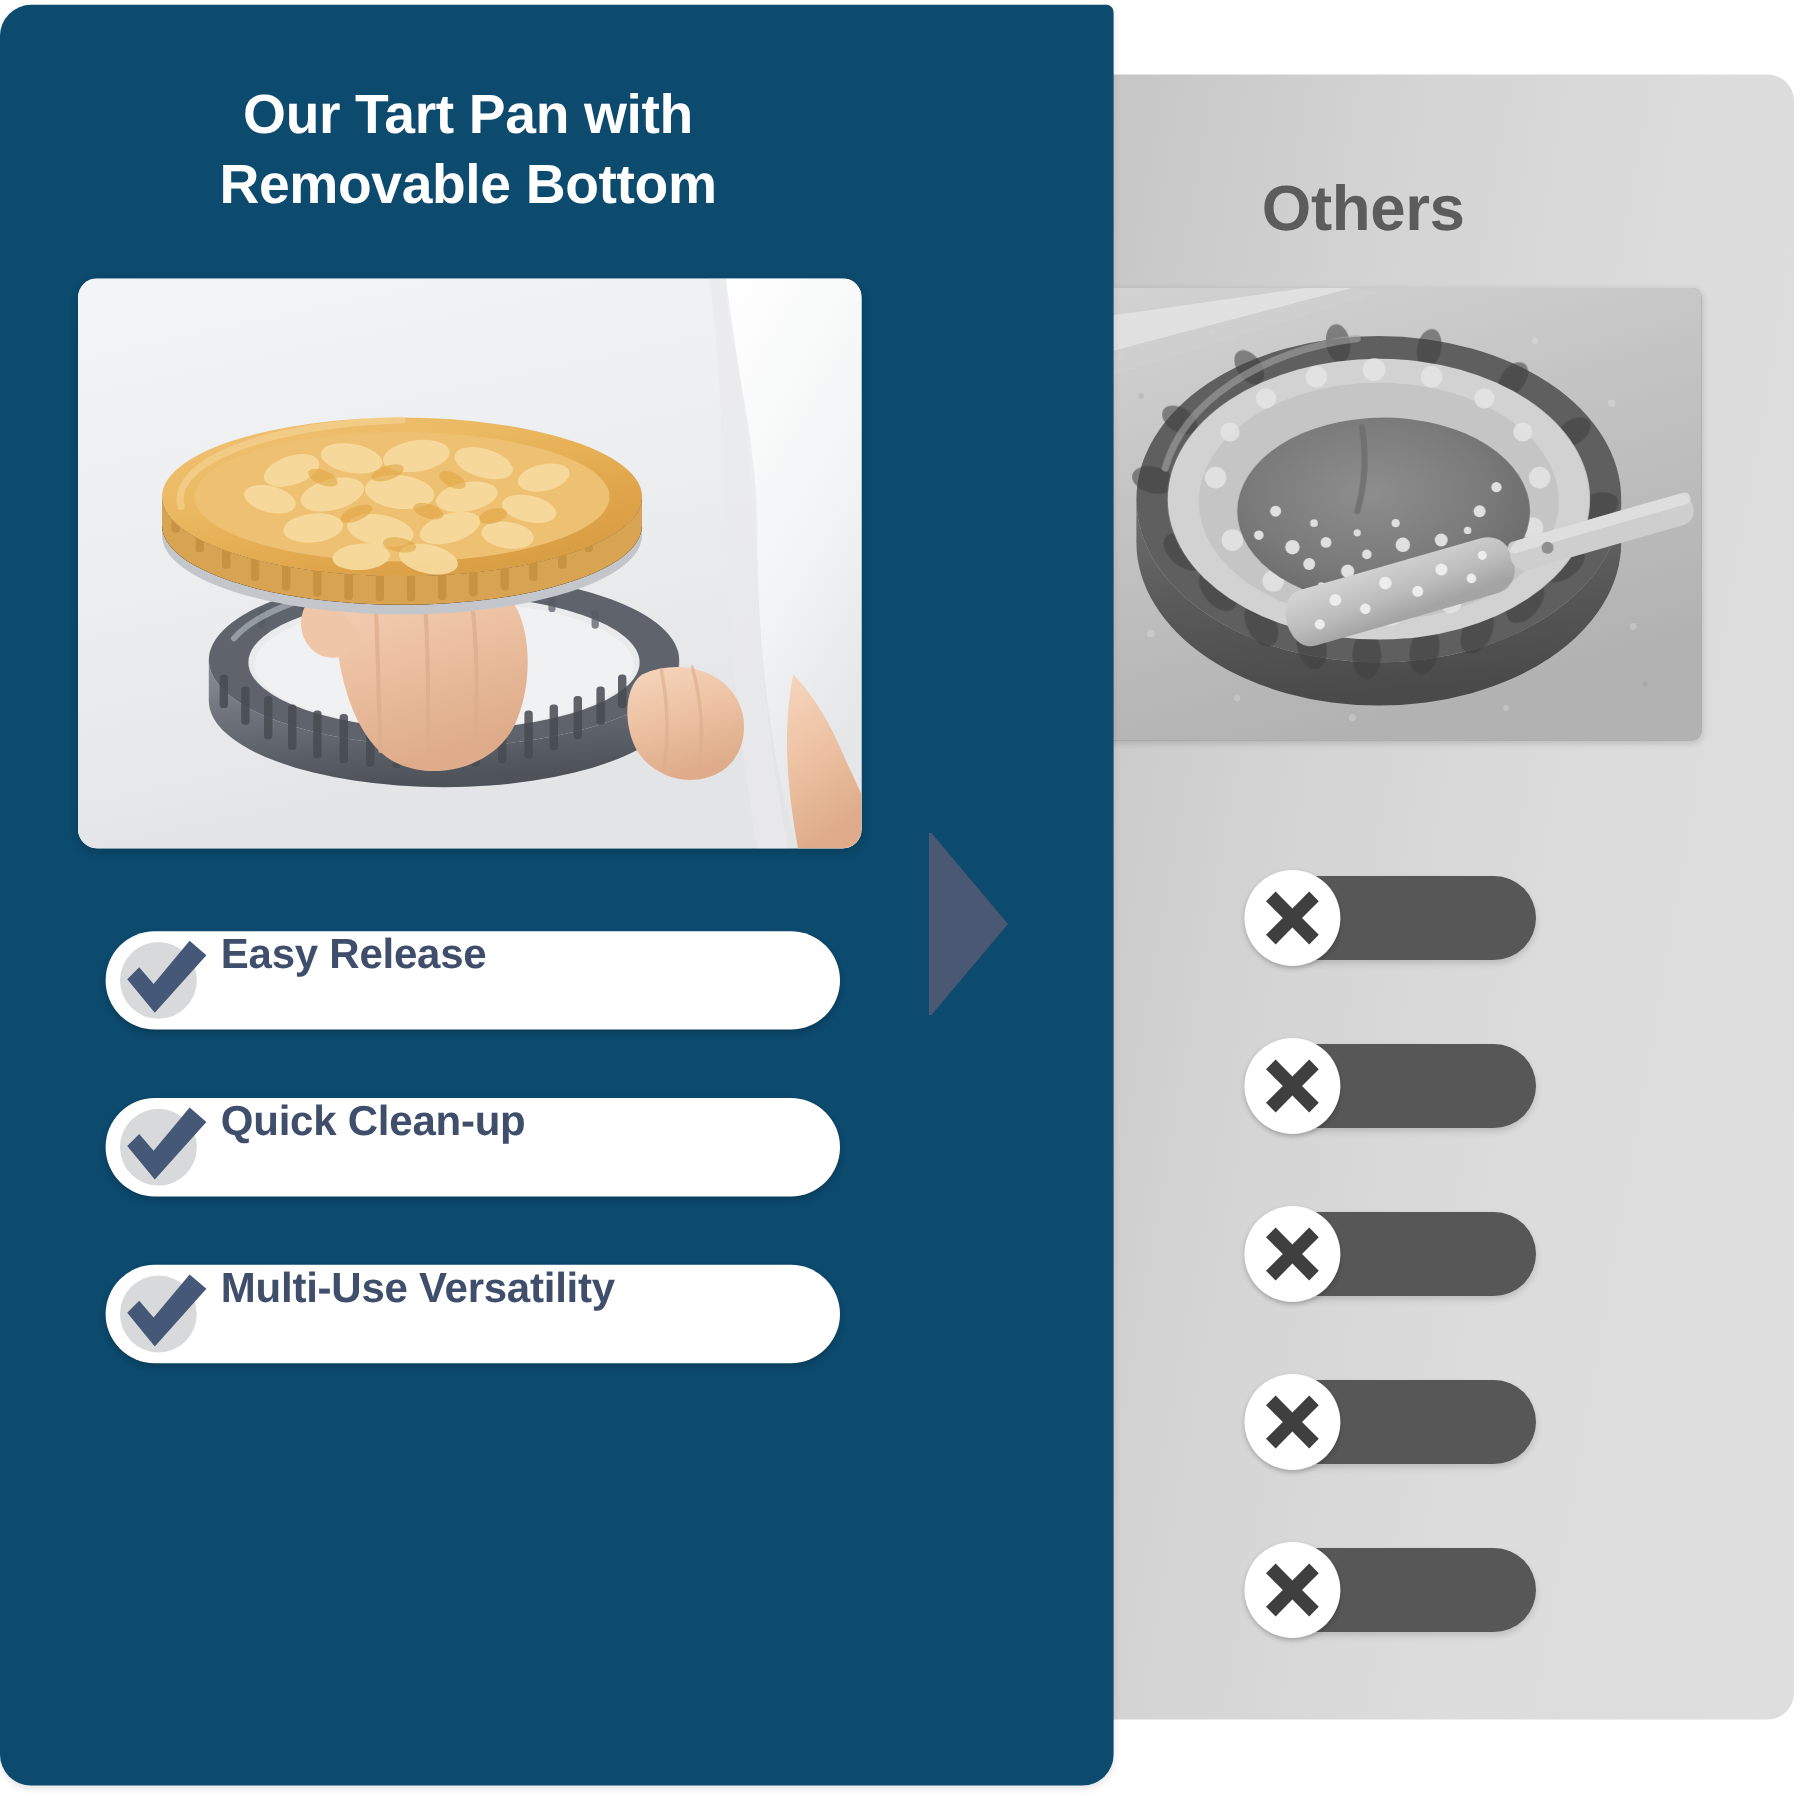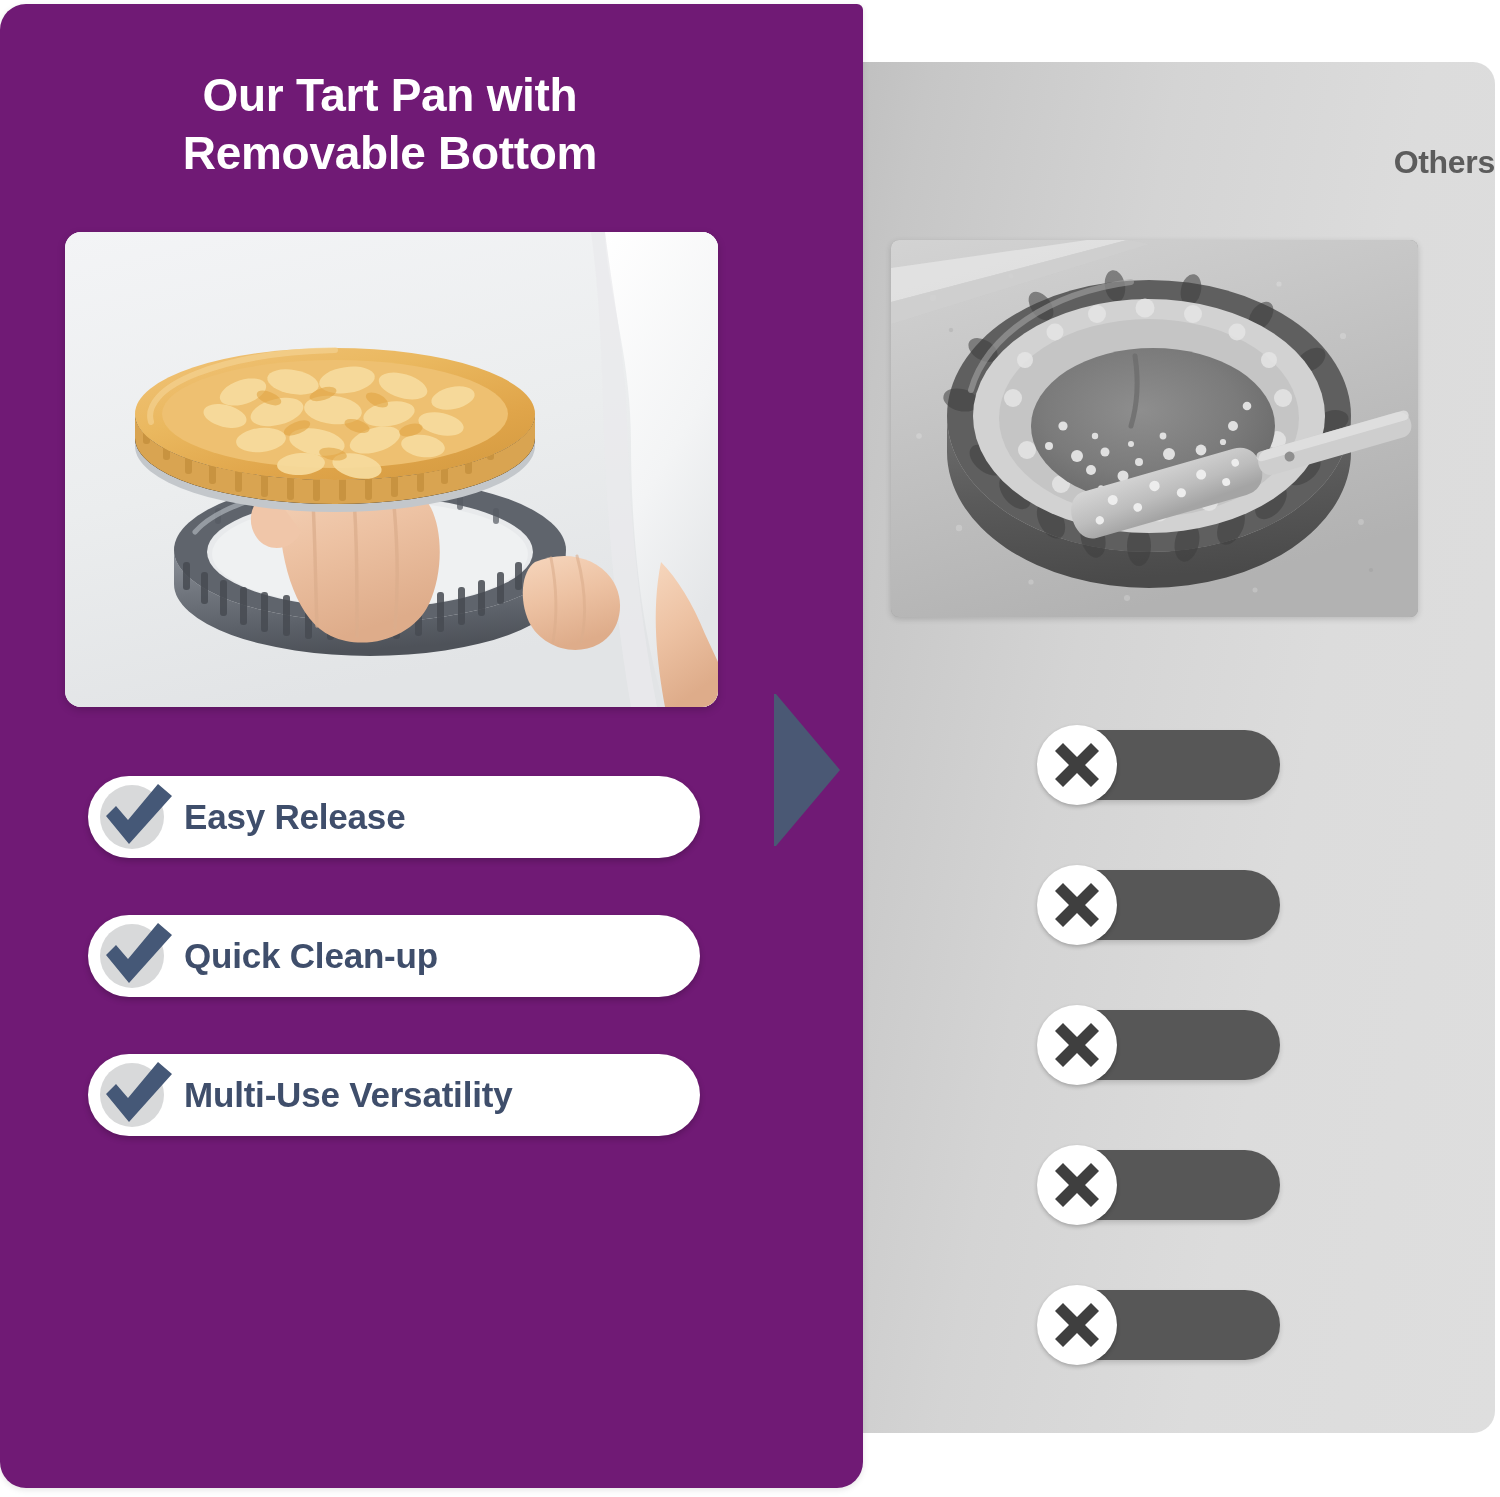"Our Tart Pan with" #left-panel { background: #701a75 -> #0c4a6e; width: 863px -> 928px }
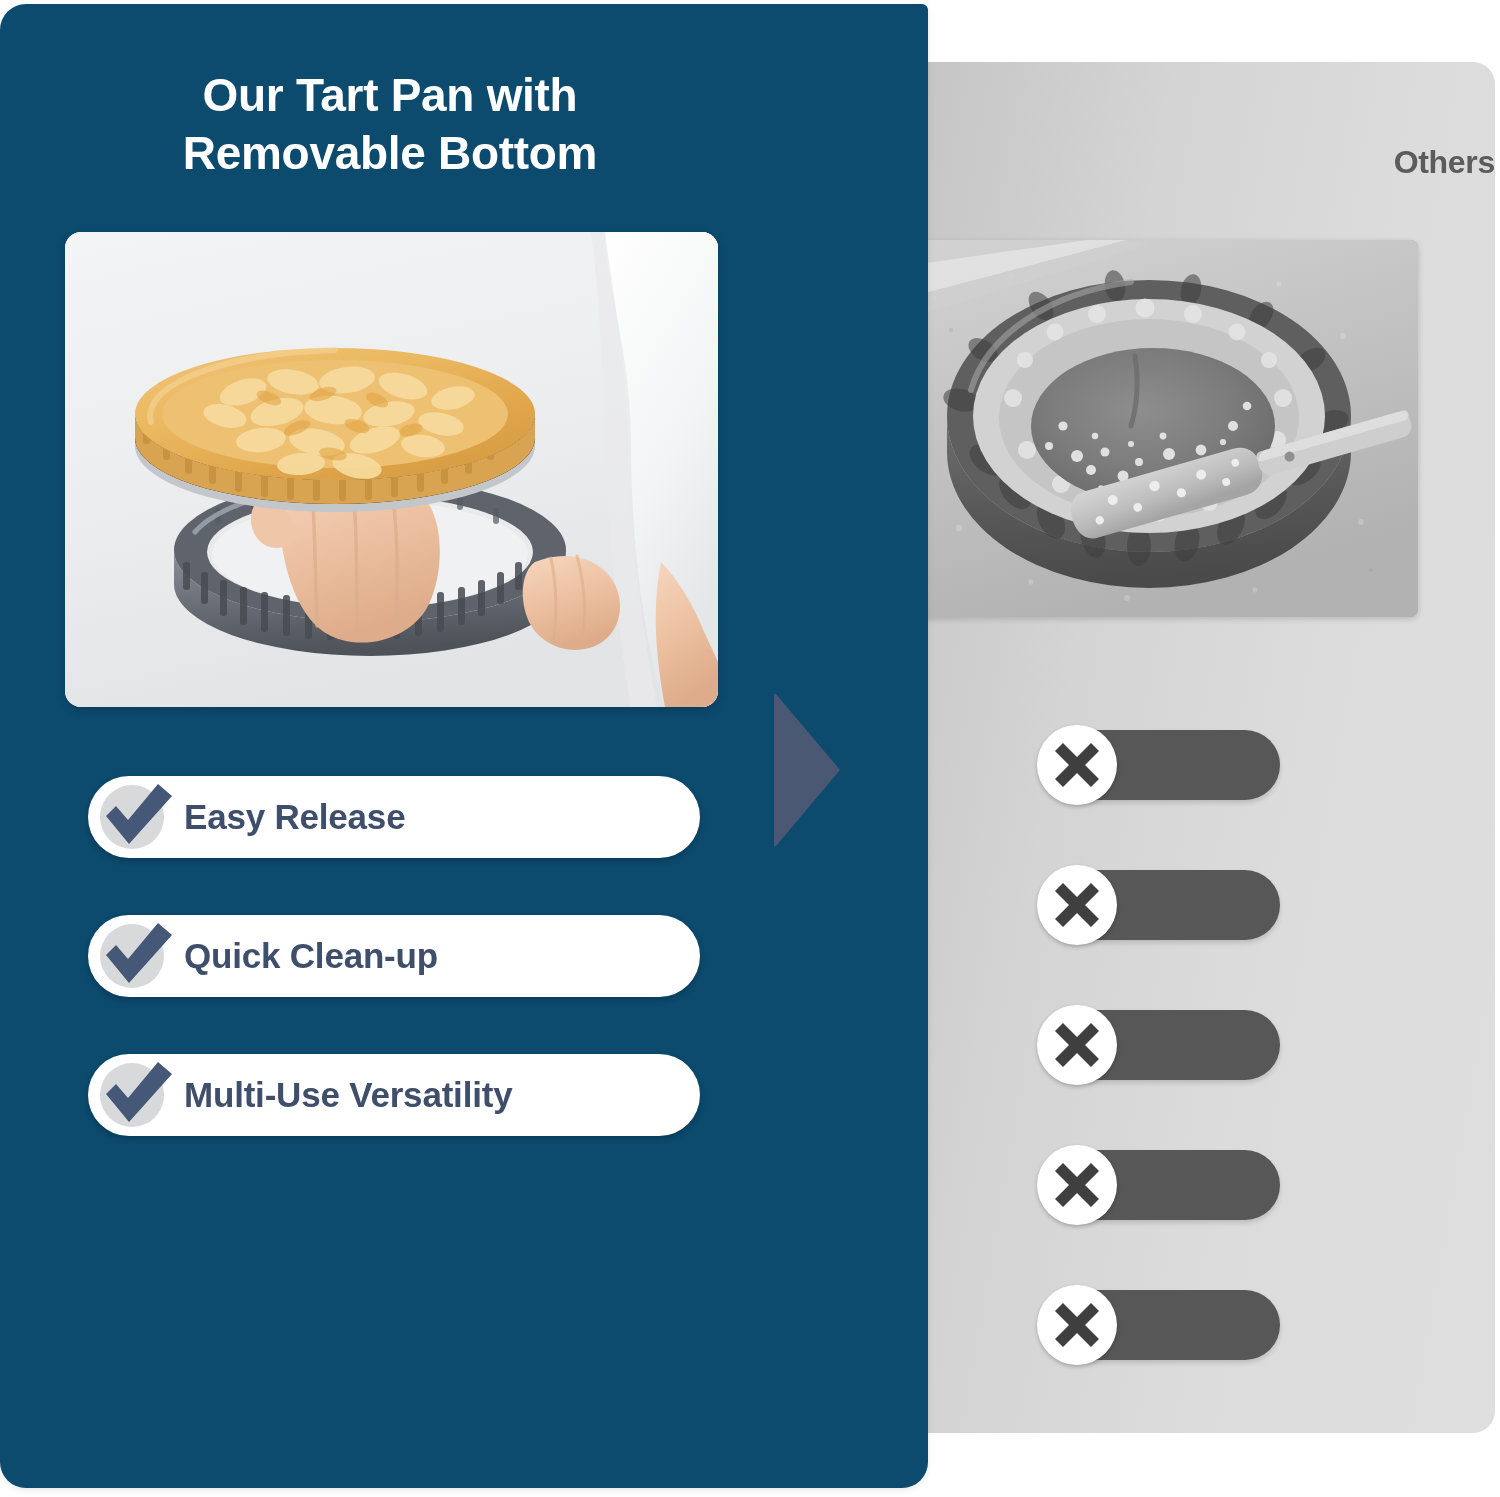"Others" #others-title { font-size: 32px -> 53px; text-align: right -> center }
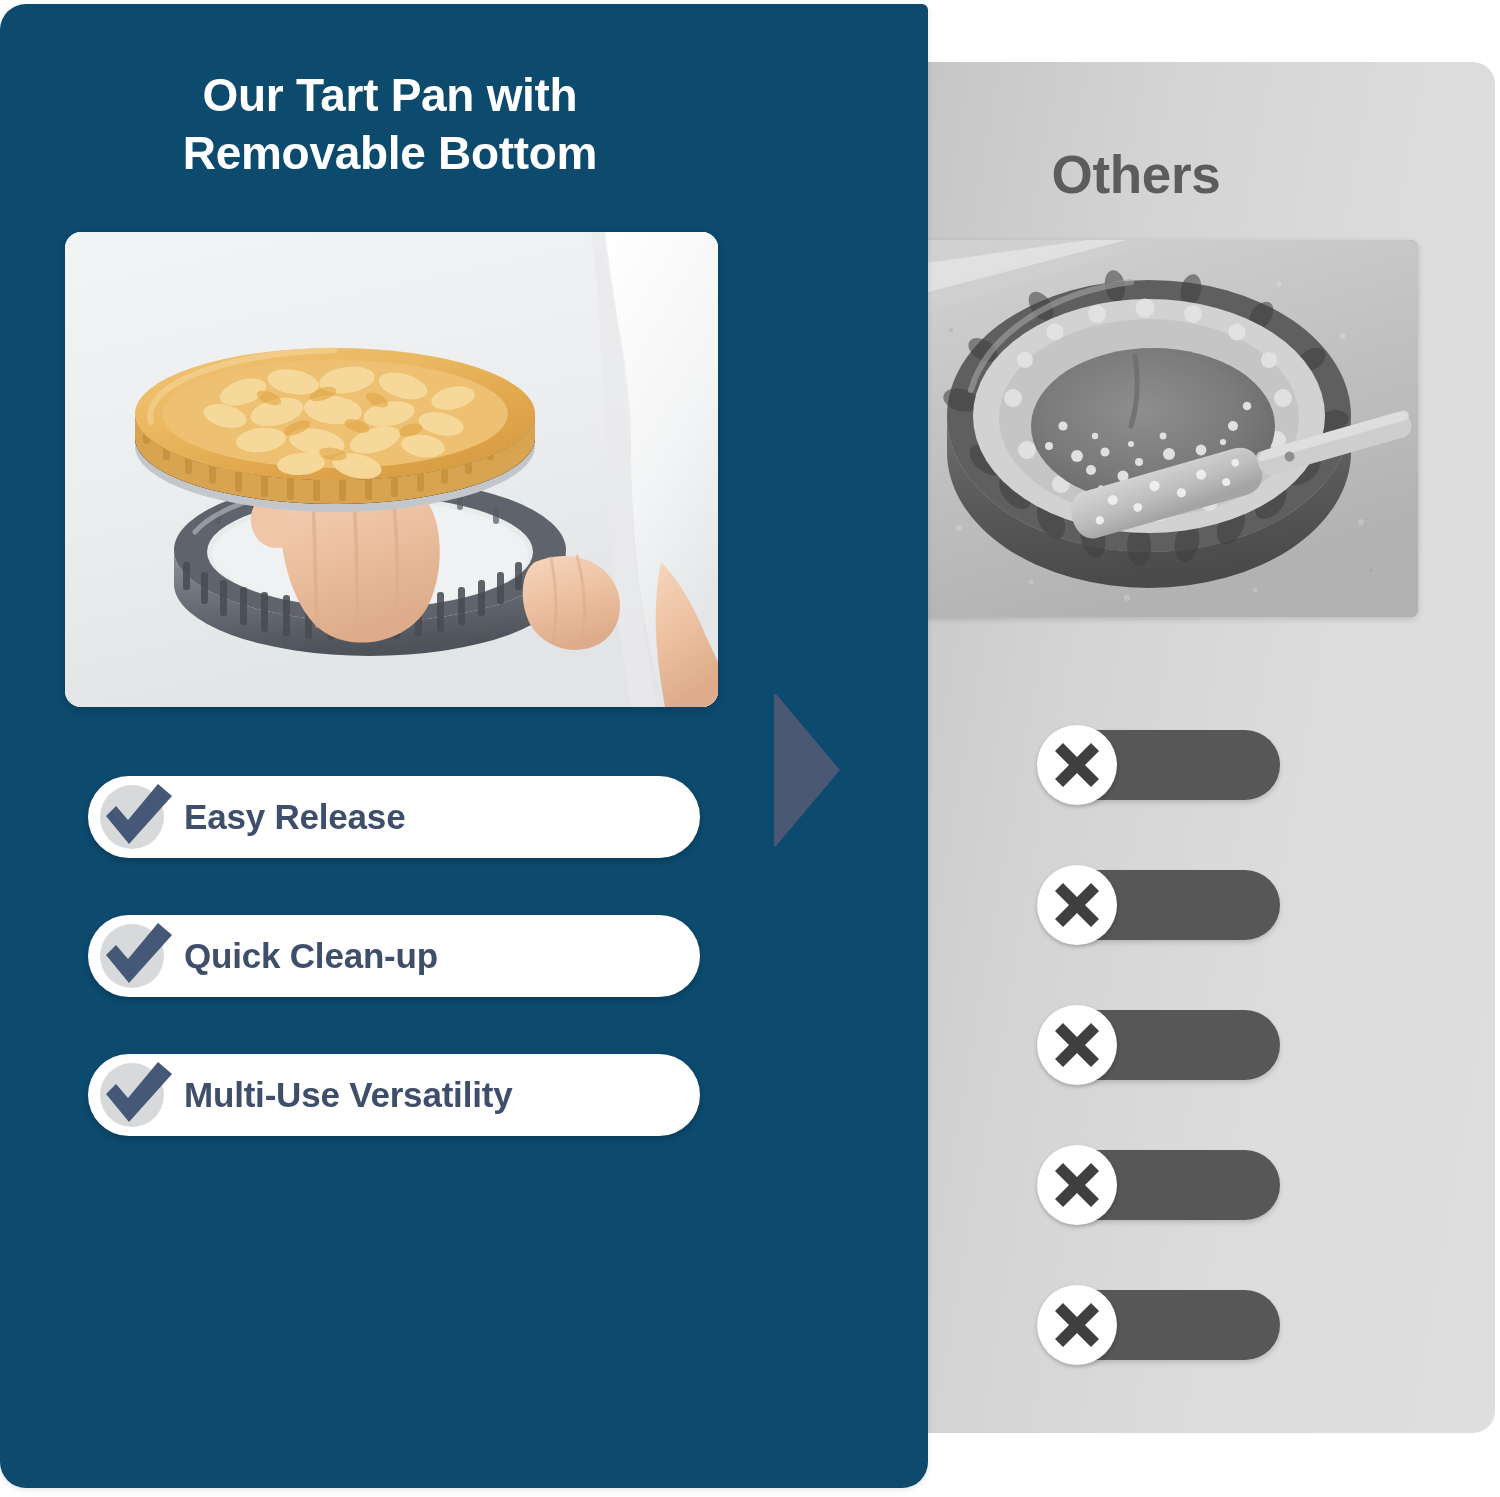"Easy Release" .feature-pill { align-items: center -> none }
